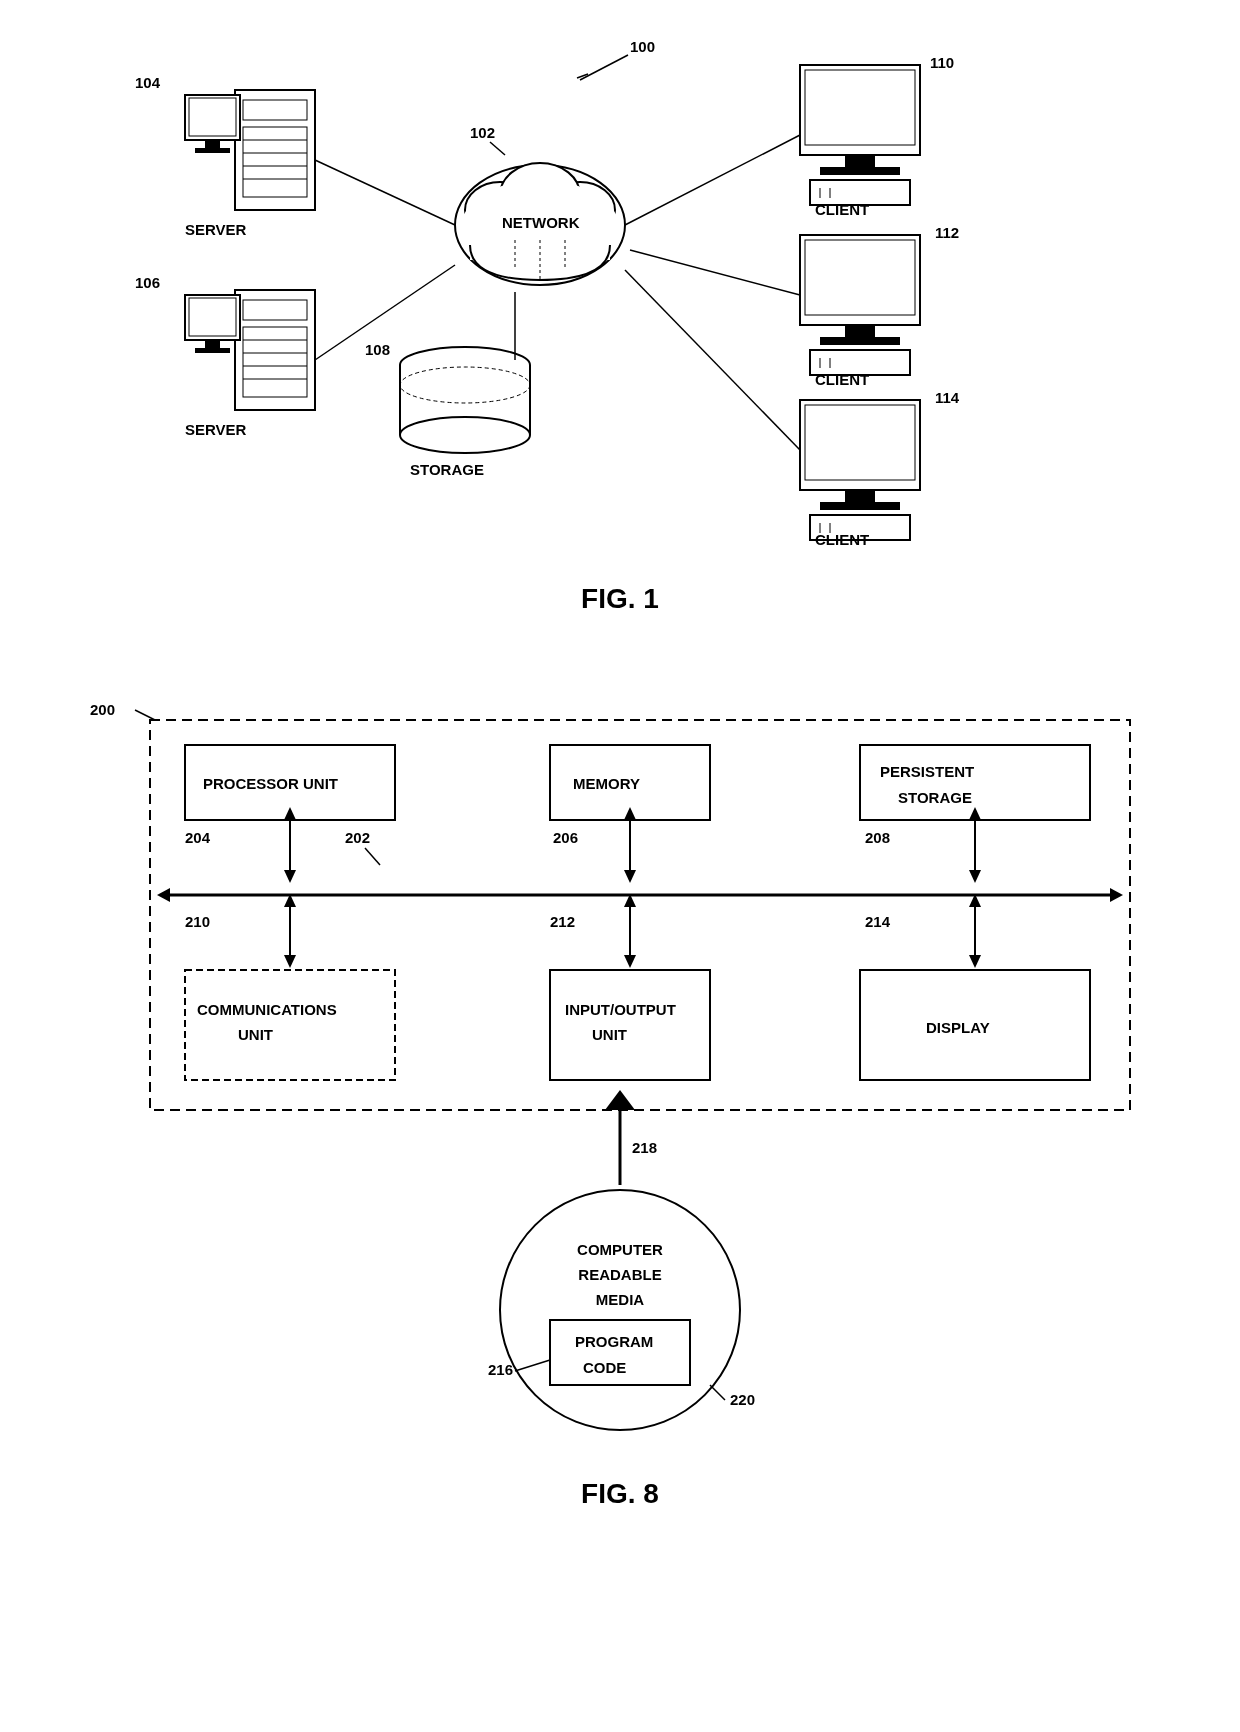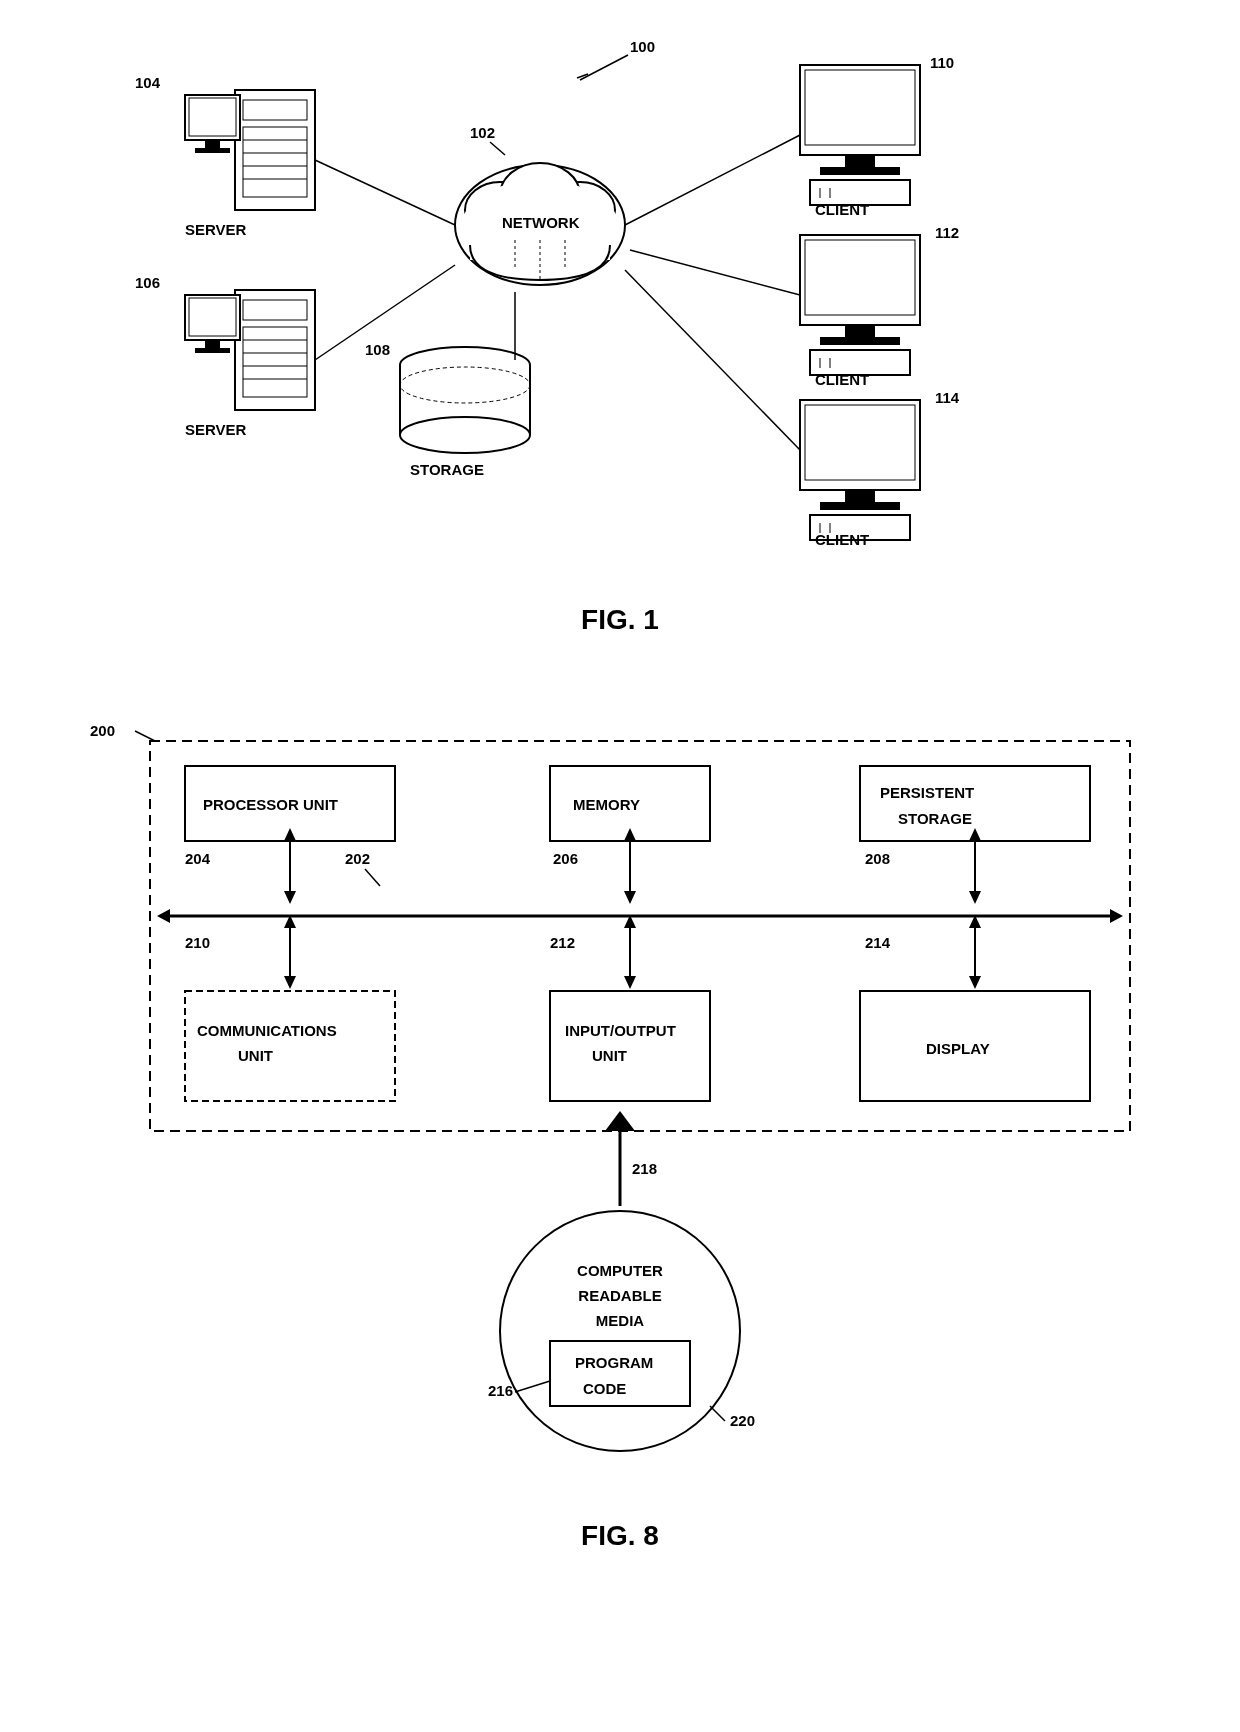"FIG. 1" .fig-caption { margin-top: 24px -> 3px }
